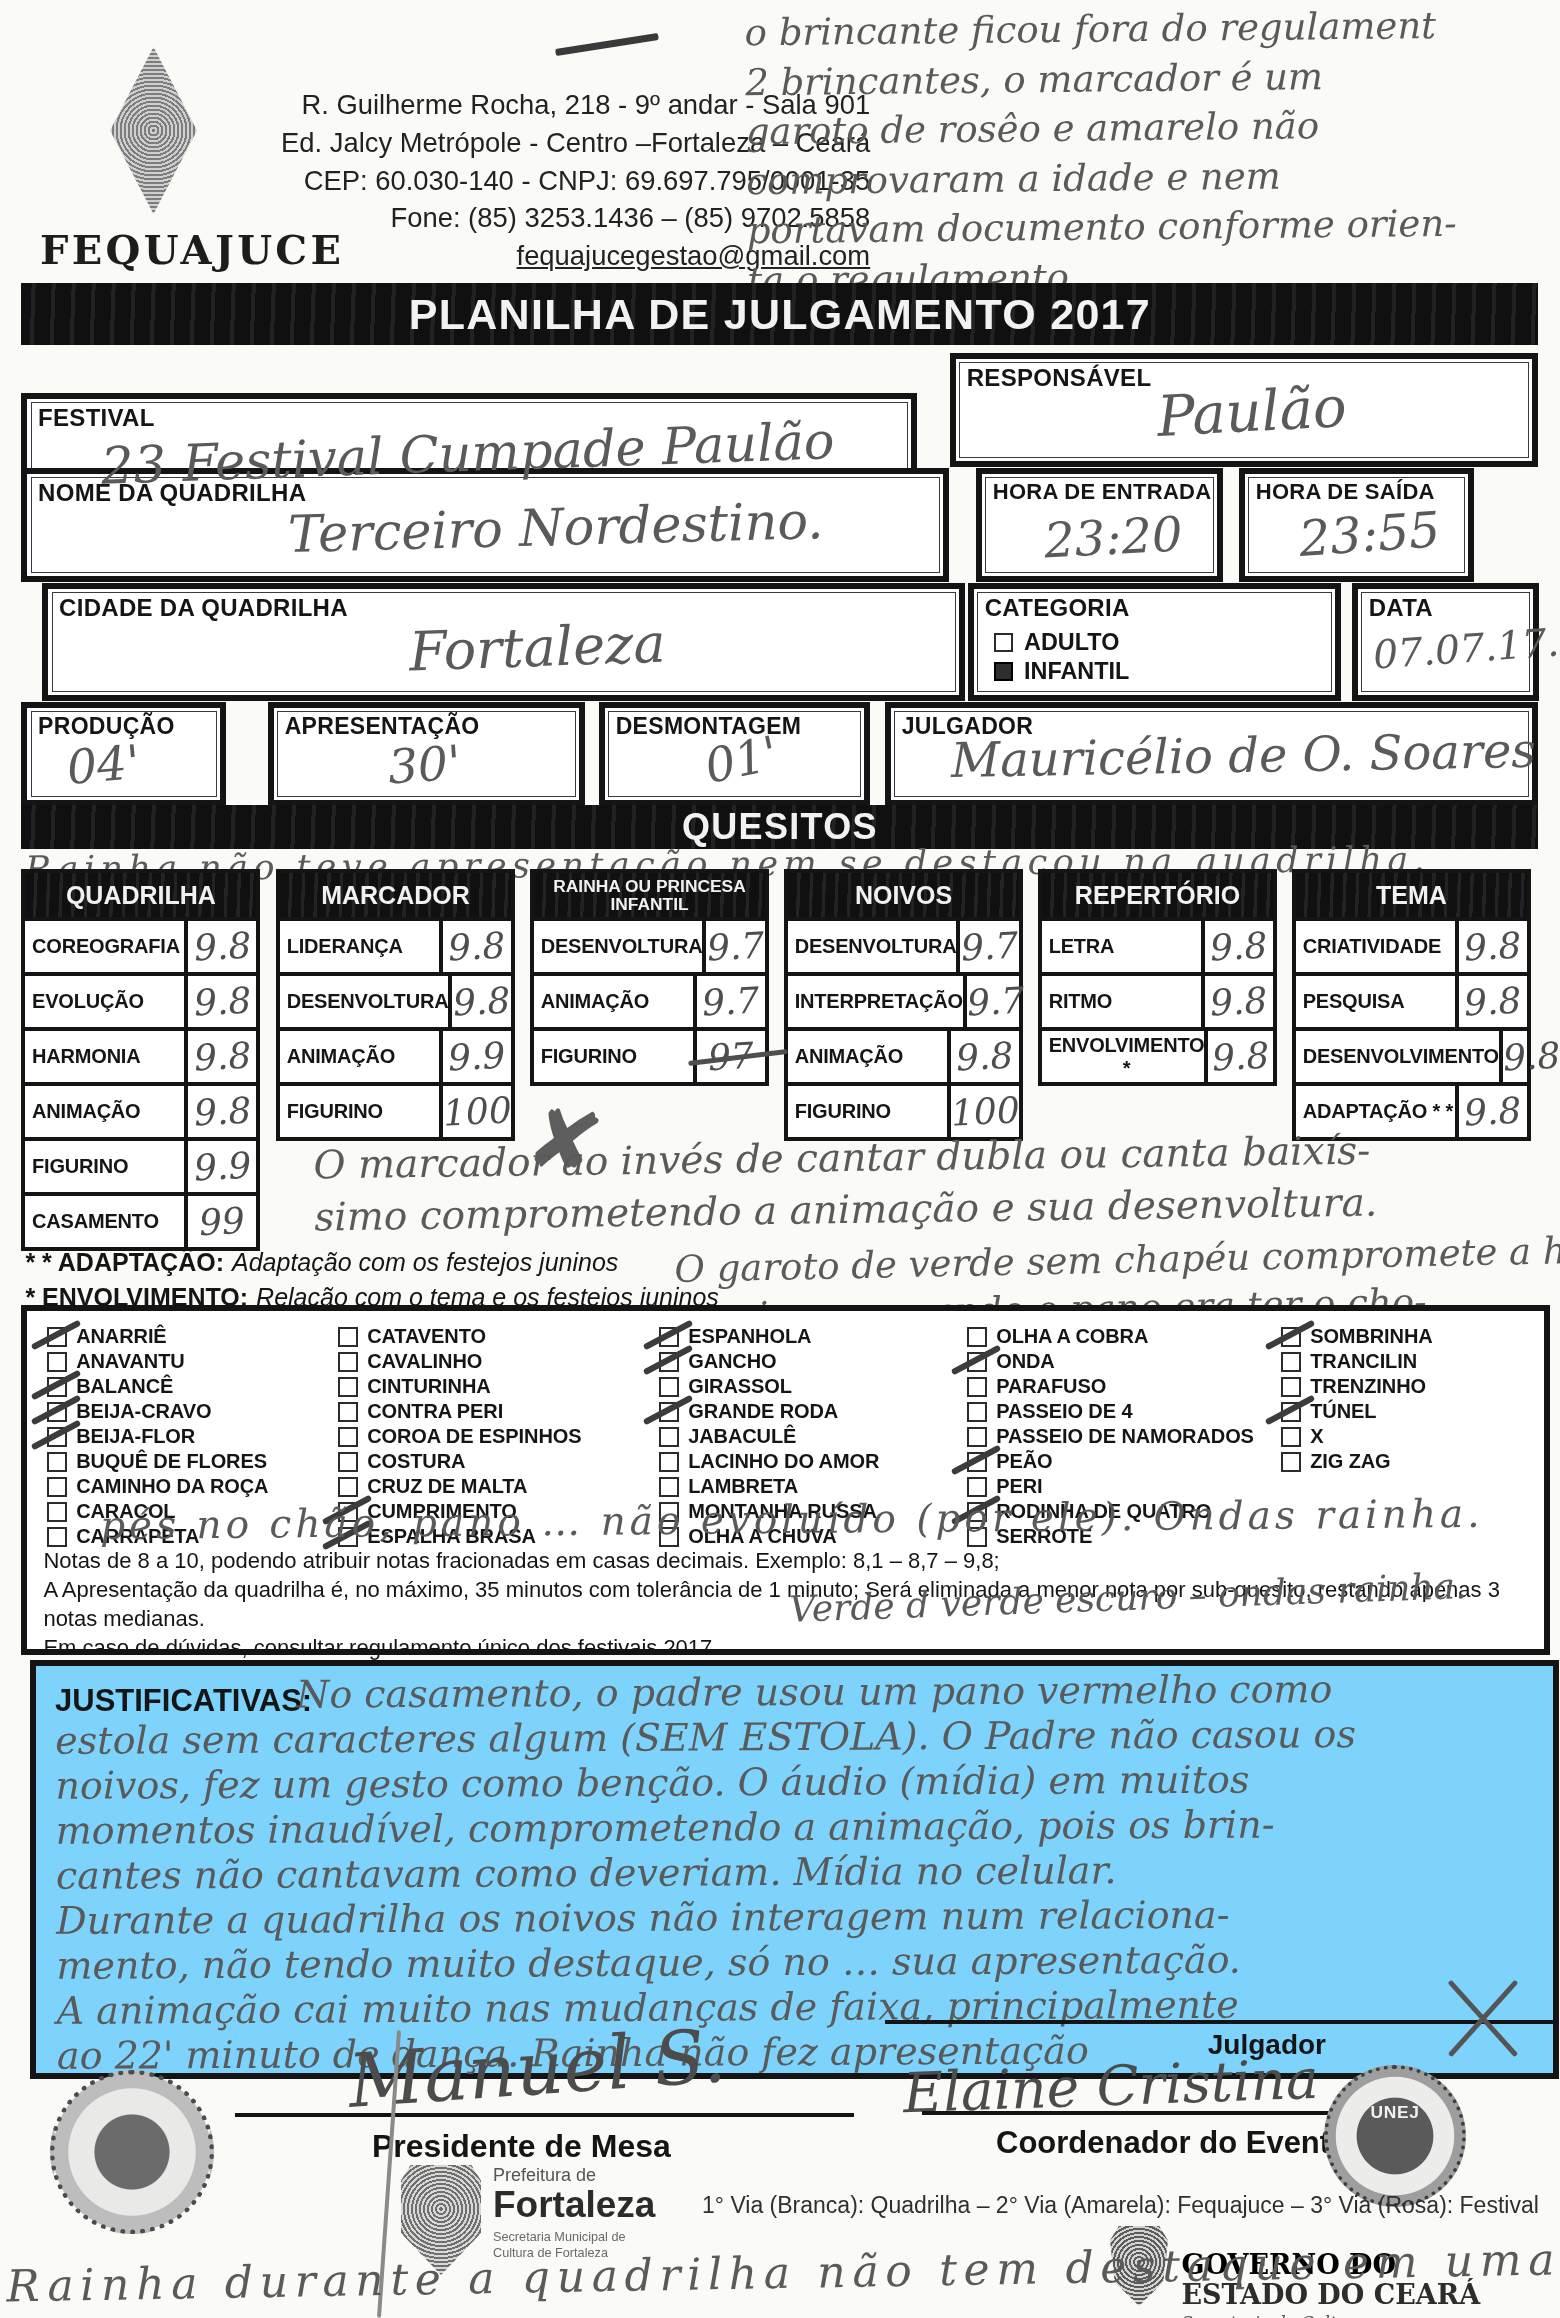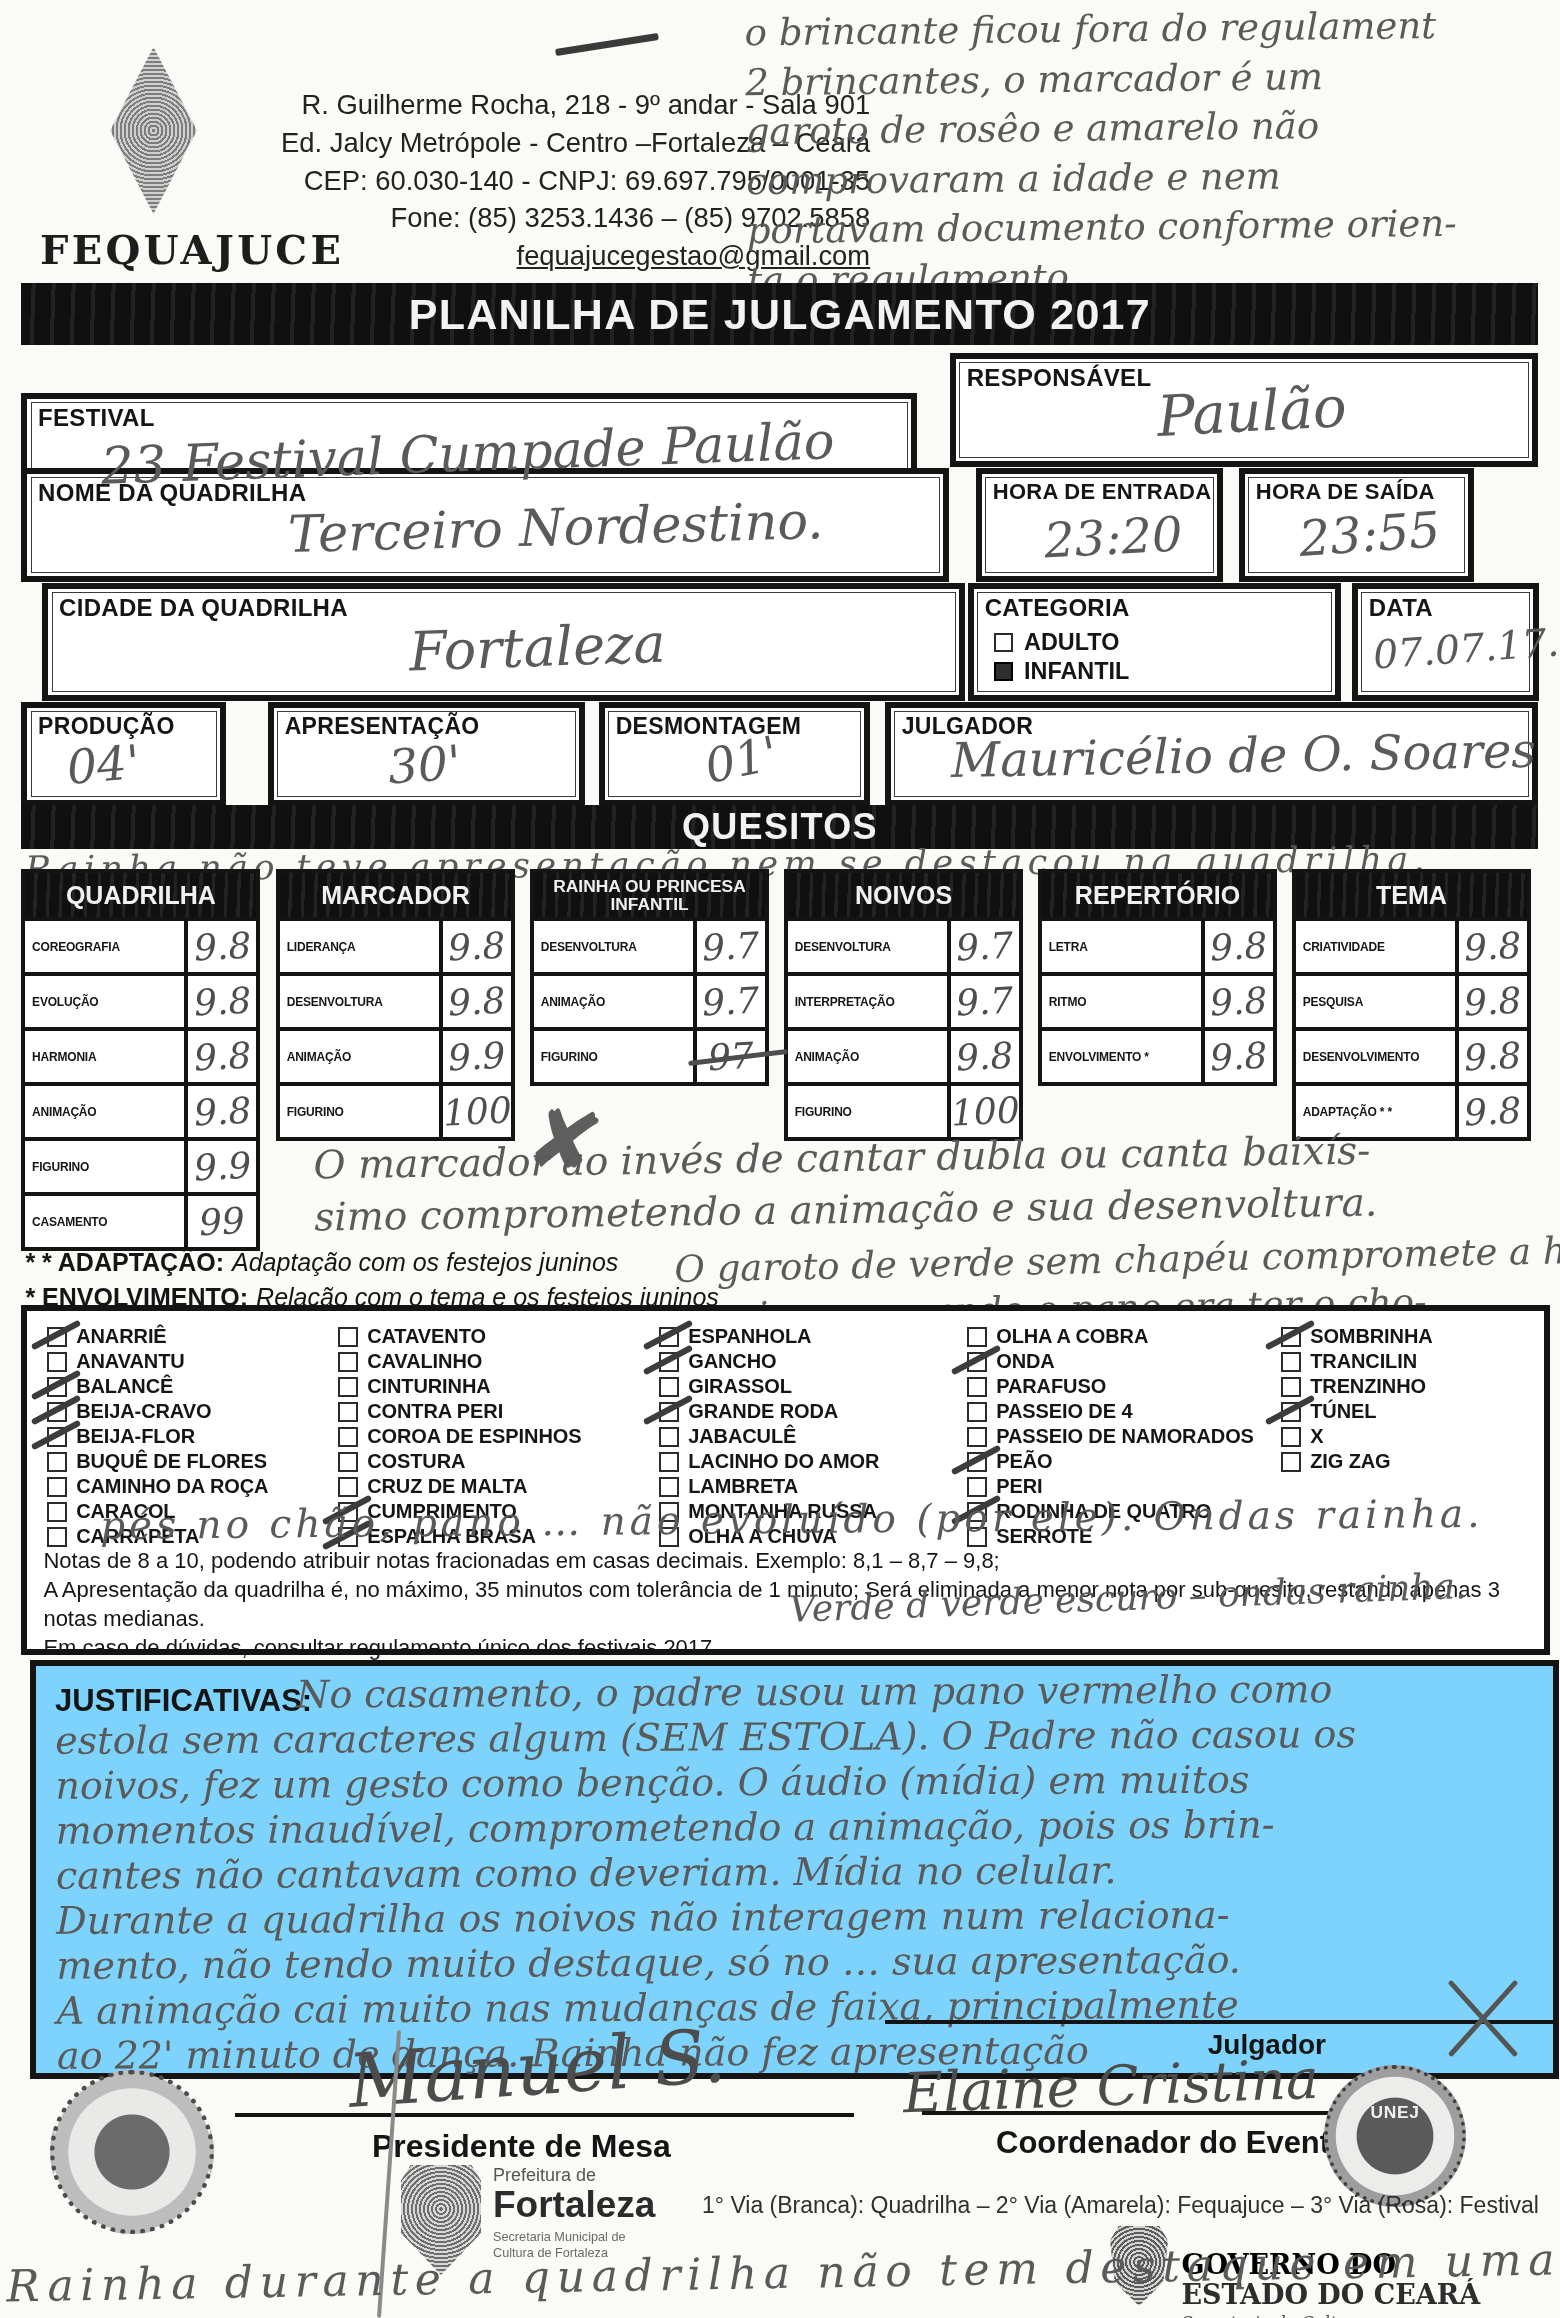"COREOGRAFIA" .qlabel { font-size: 12px -> 20px }
